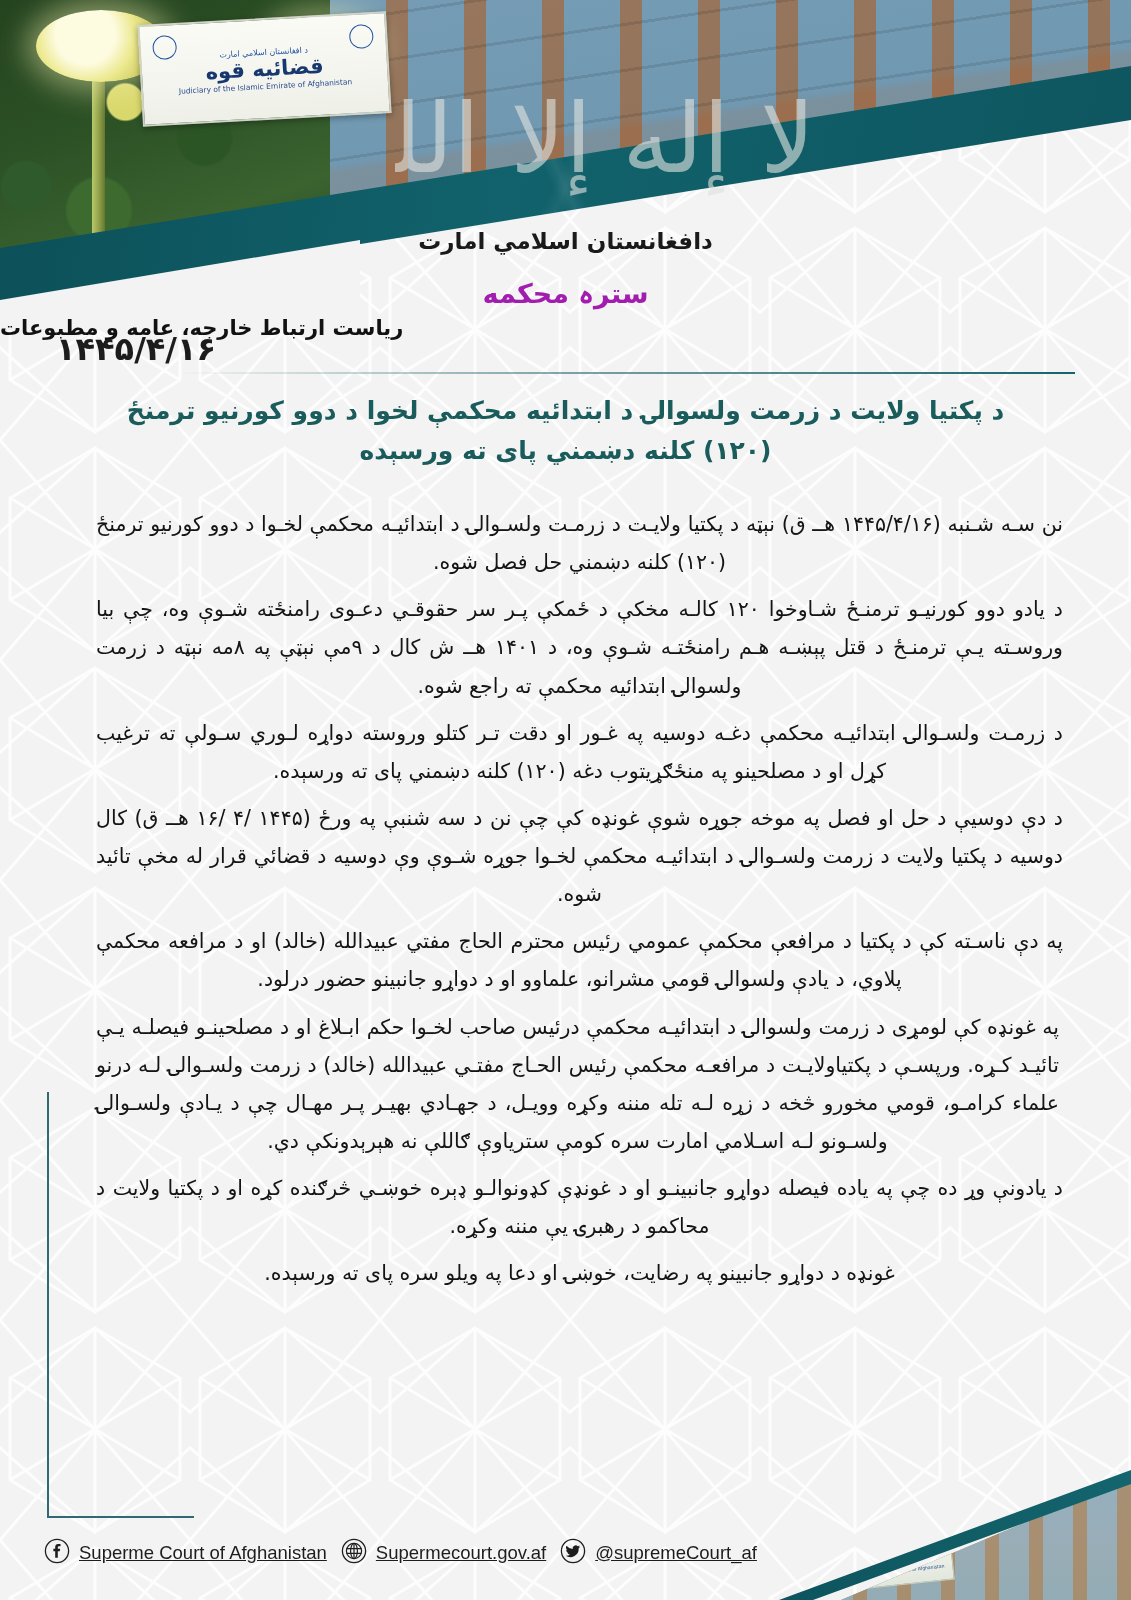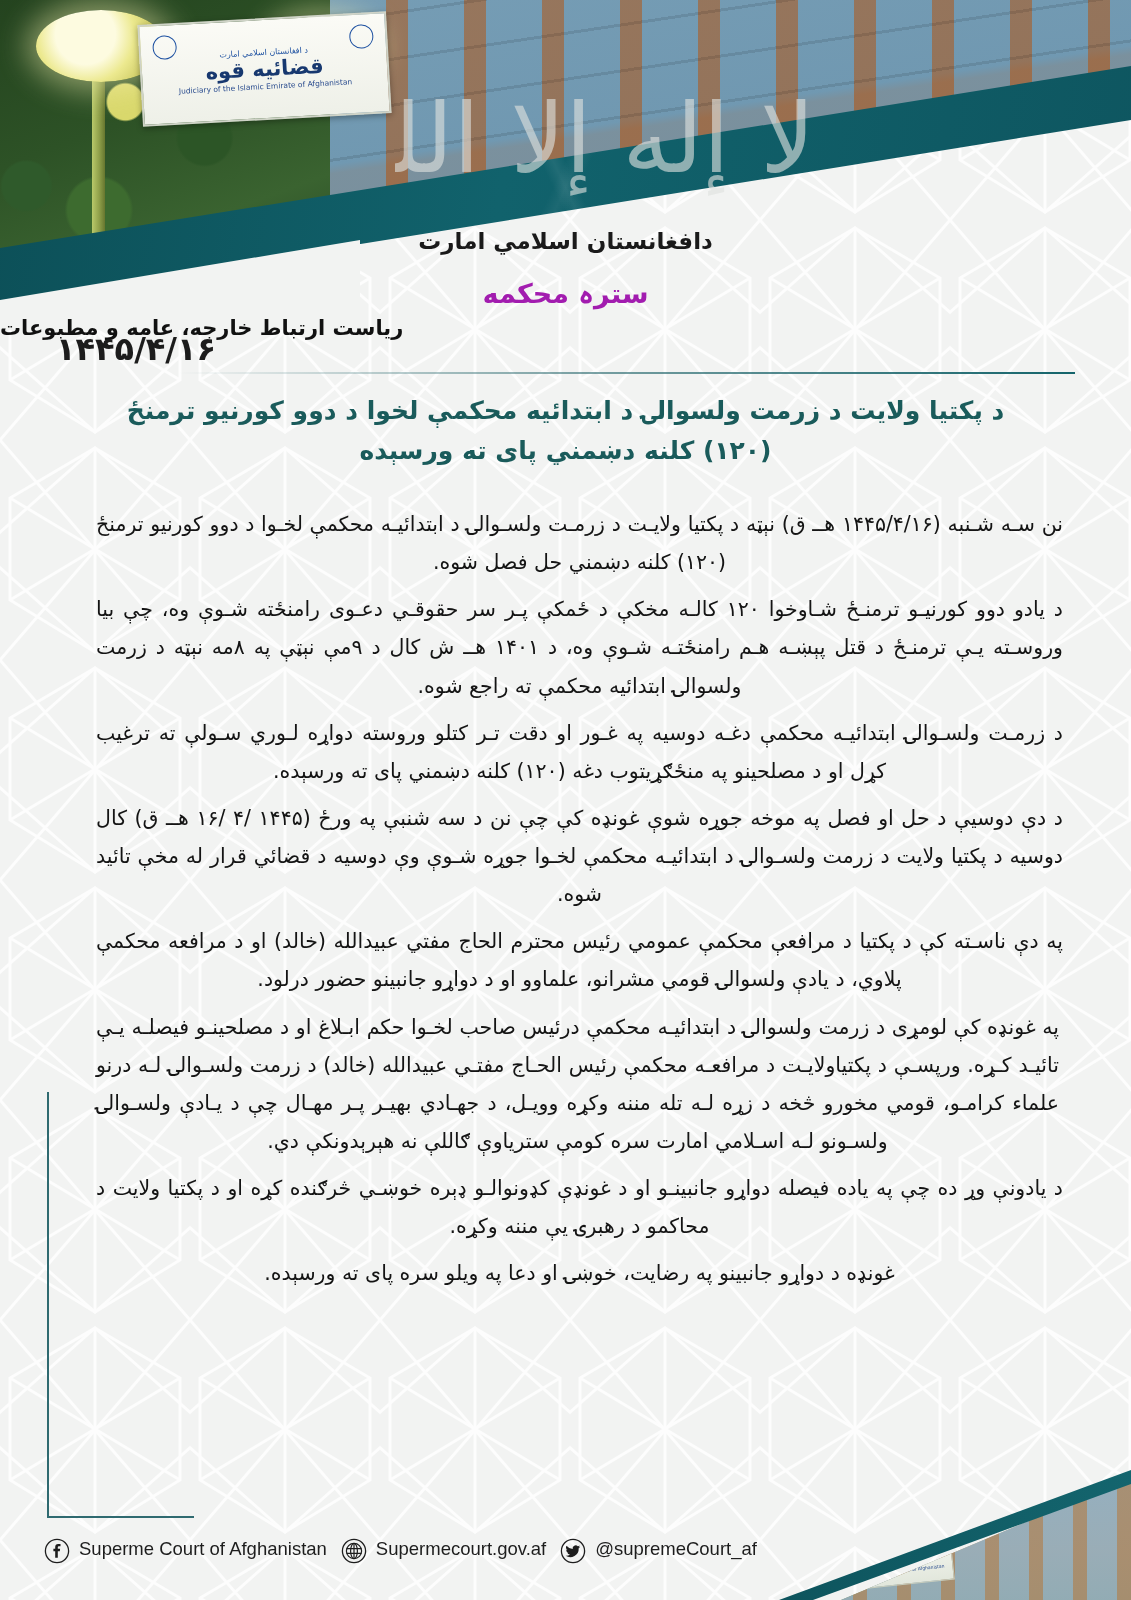"Superme Court of Afghanistan" .fitem { align-items: flex-start -> flex-end; text-decoration: none -> underline }
